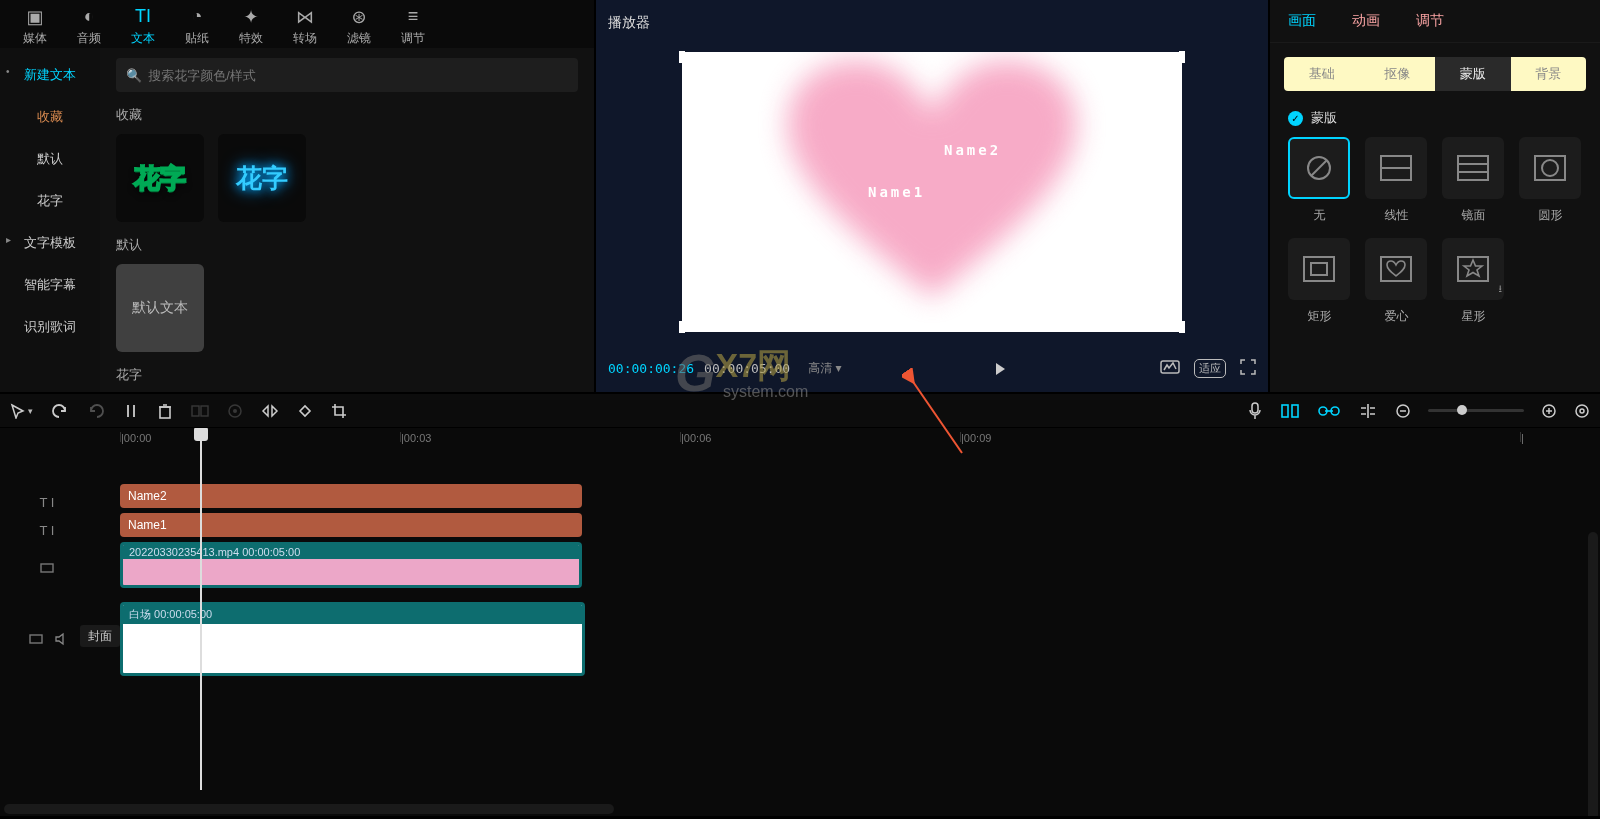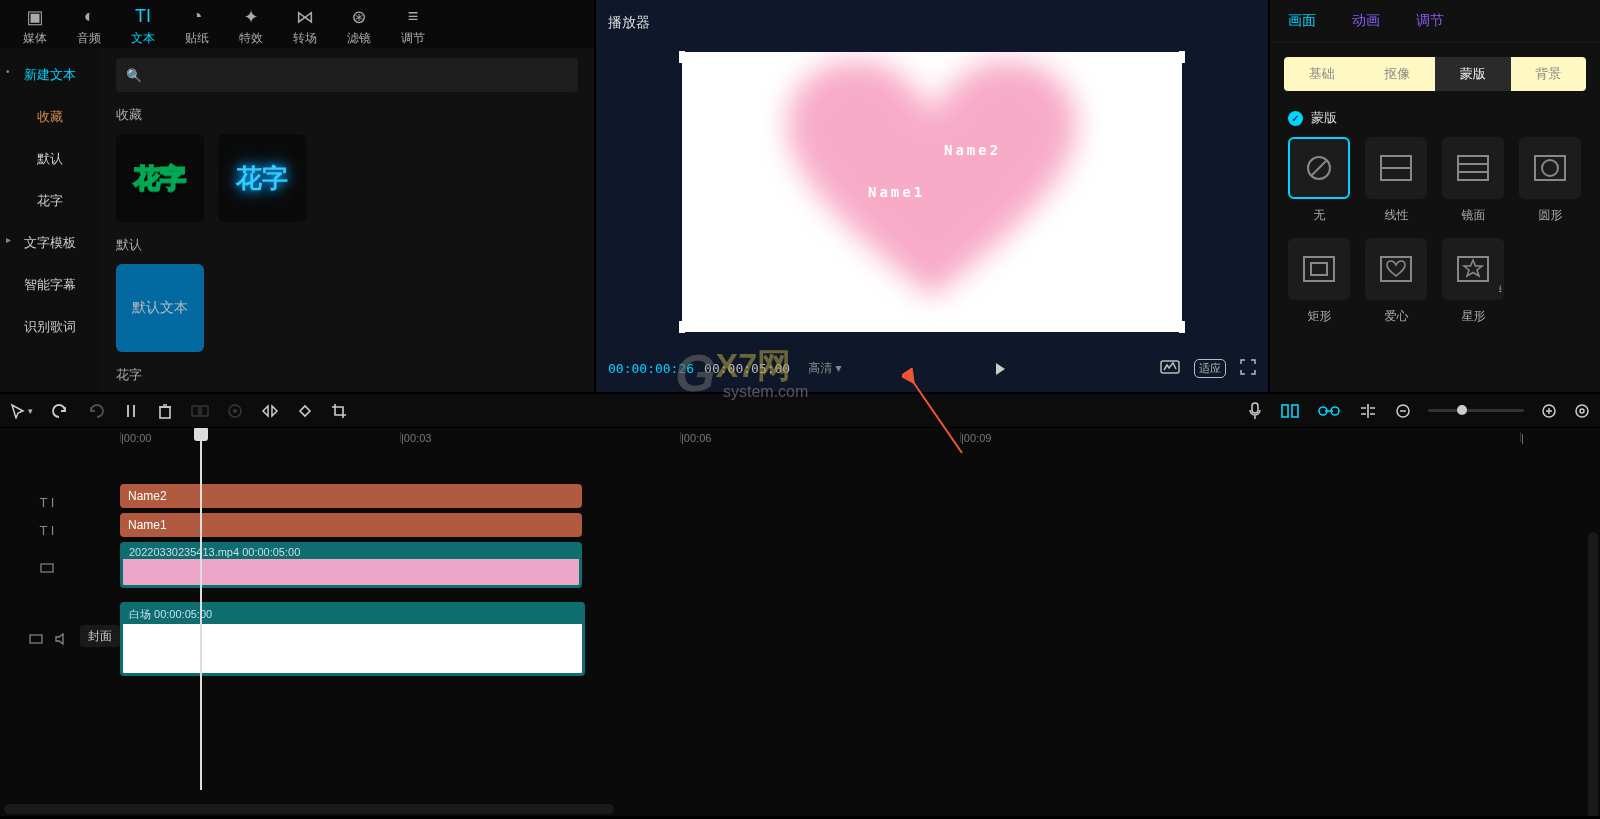"动画" .insp-tab { color: #8b5cf6 -> #fca5a5 }
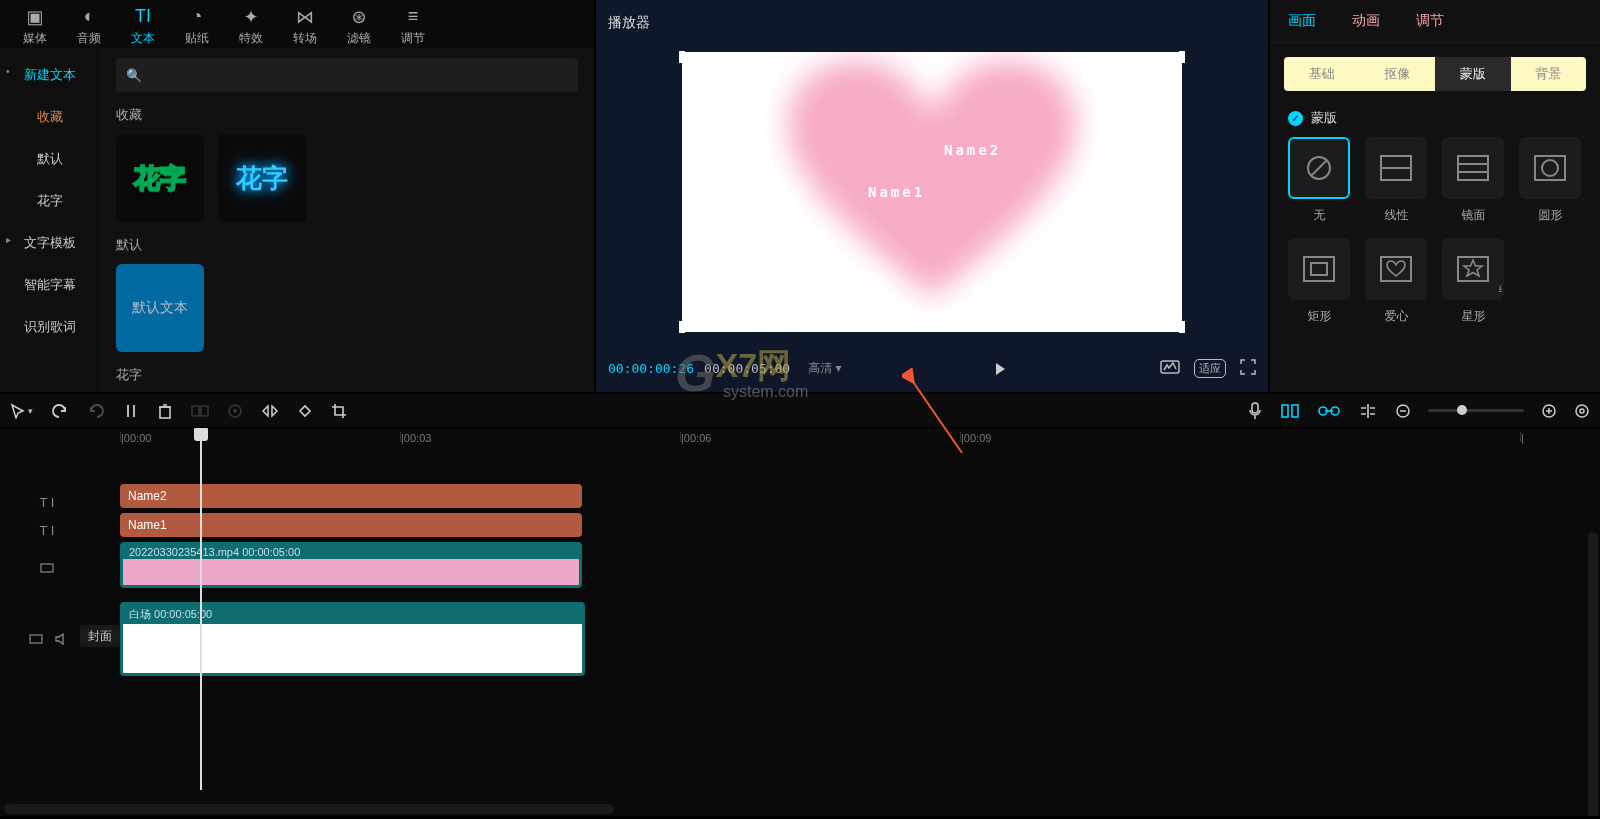"搜索花字颜色/样式" input { html: none -> <input> }
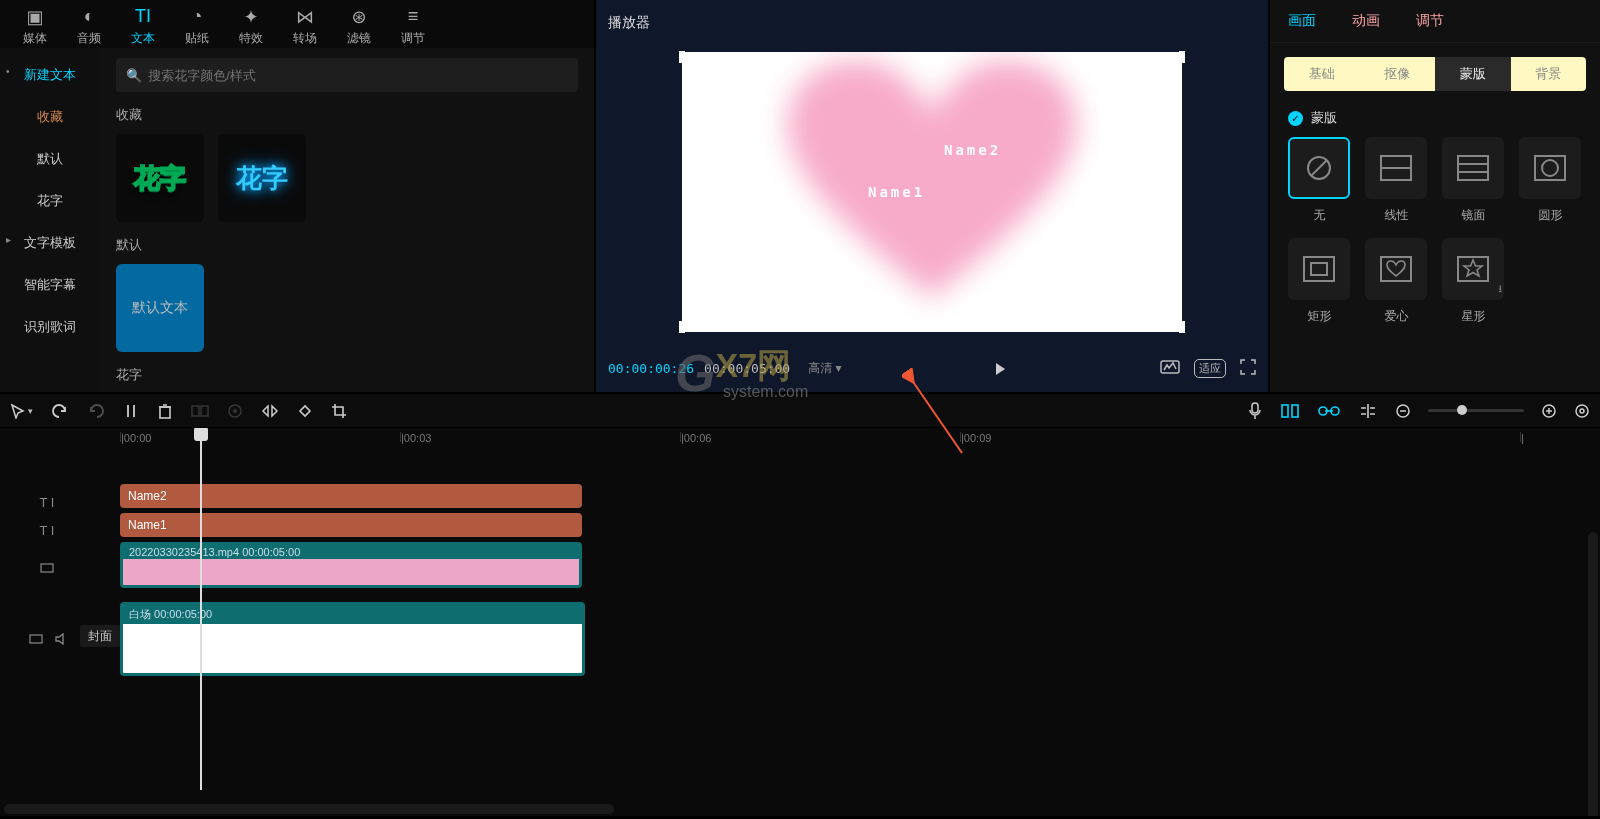"默认文本" .thumb-default { background: #0369a1 -> #404040 }
